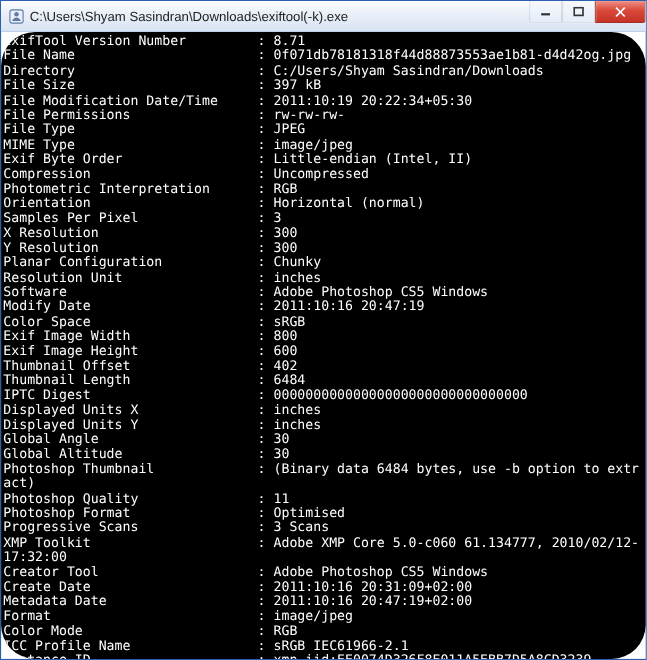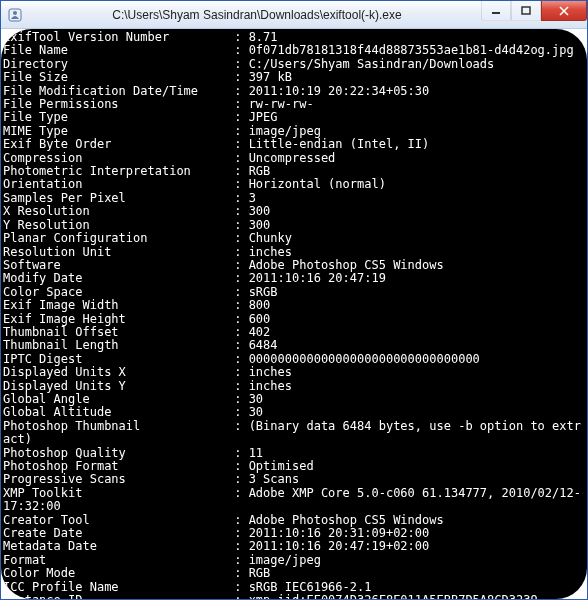"C:\Users\Shyam" .titlebar .title { text-align: center -> left }
